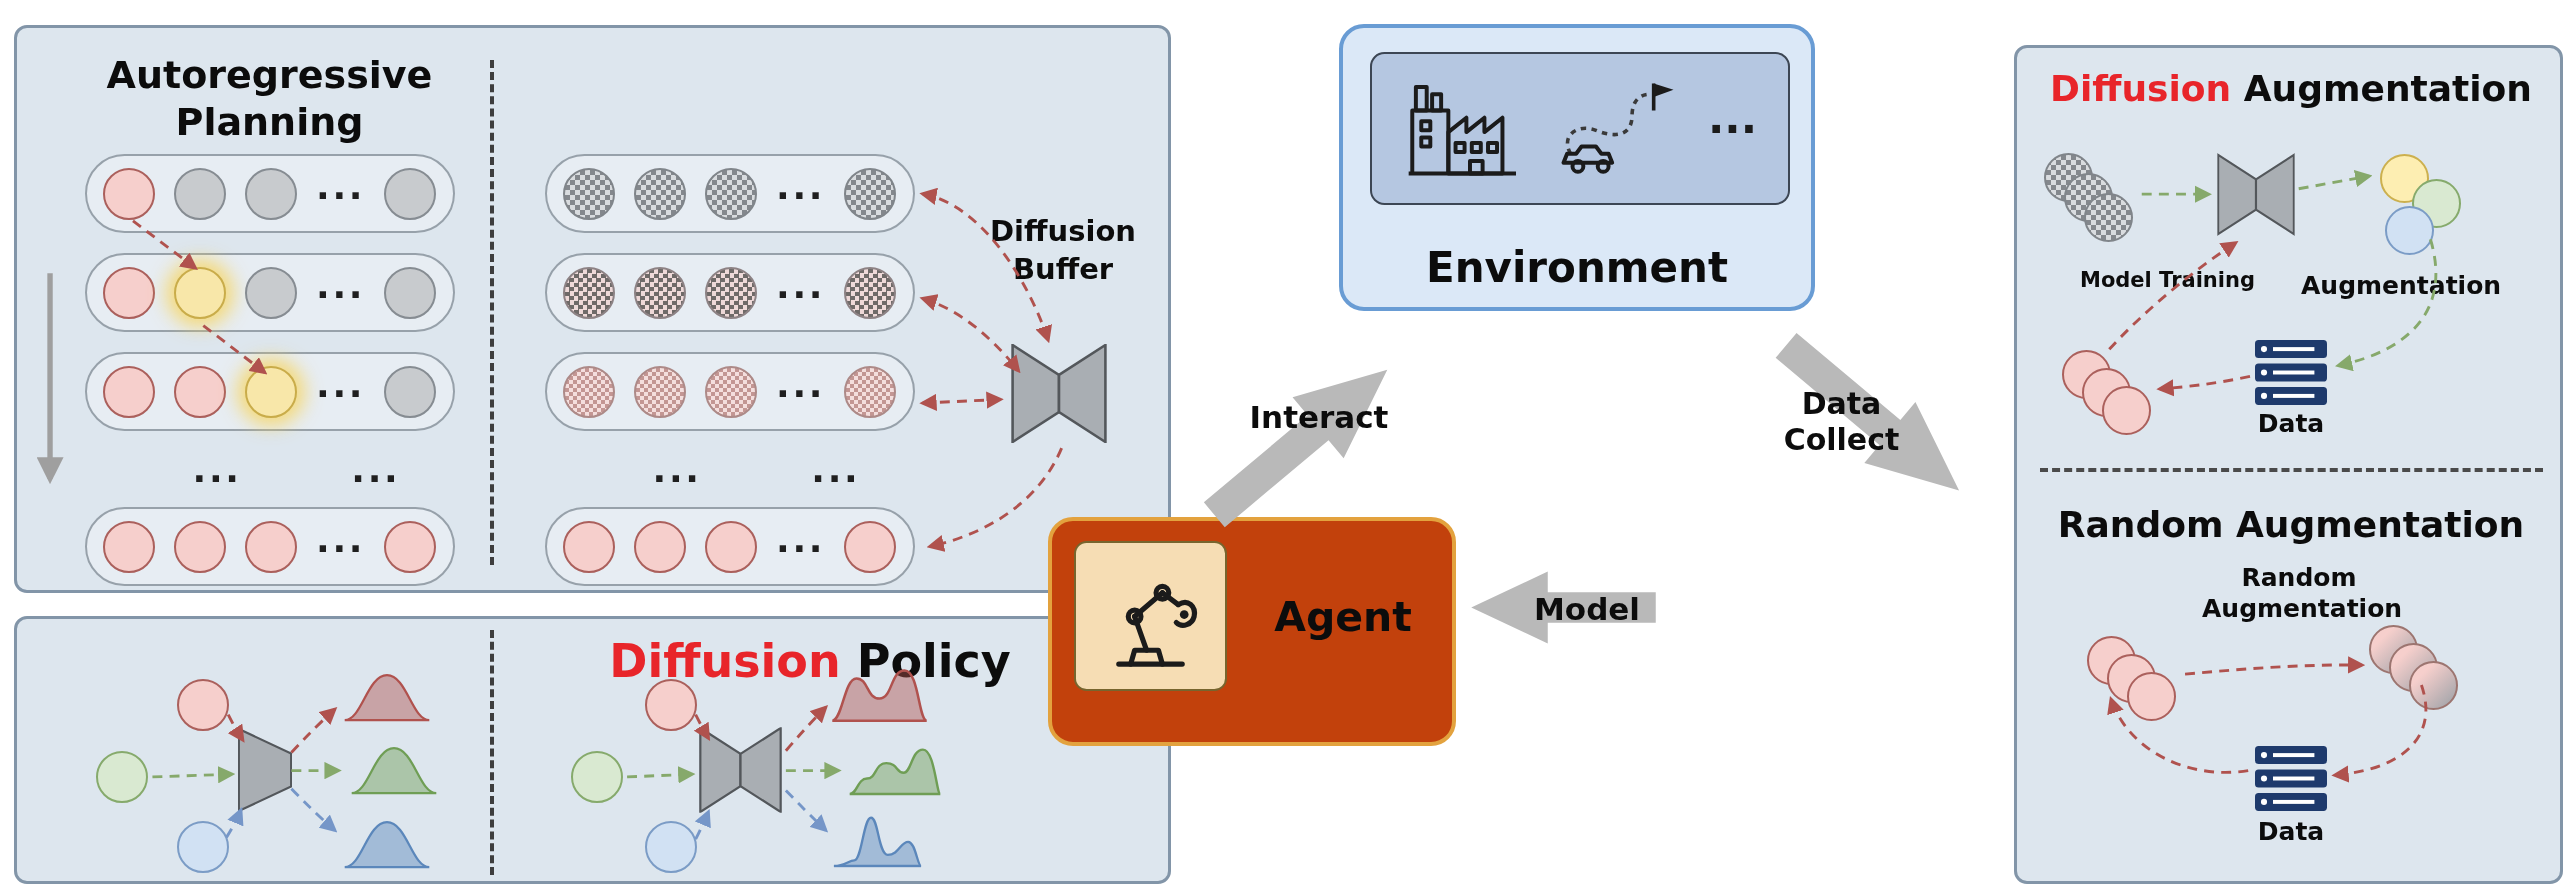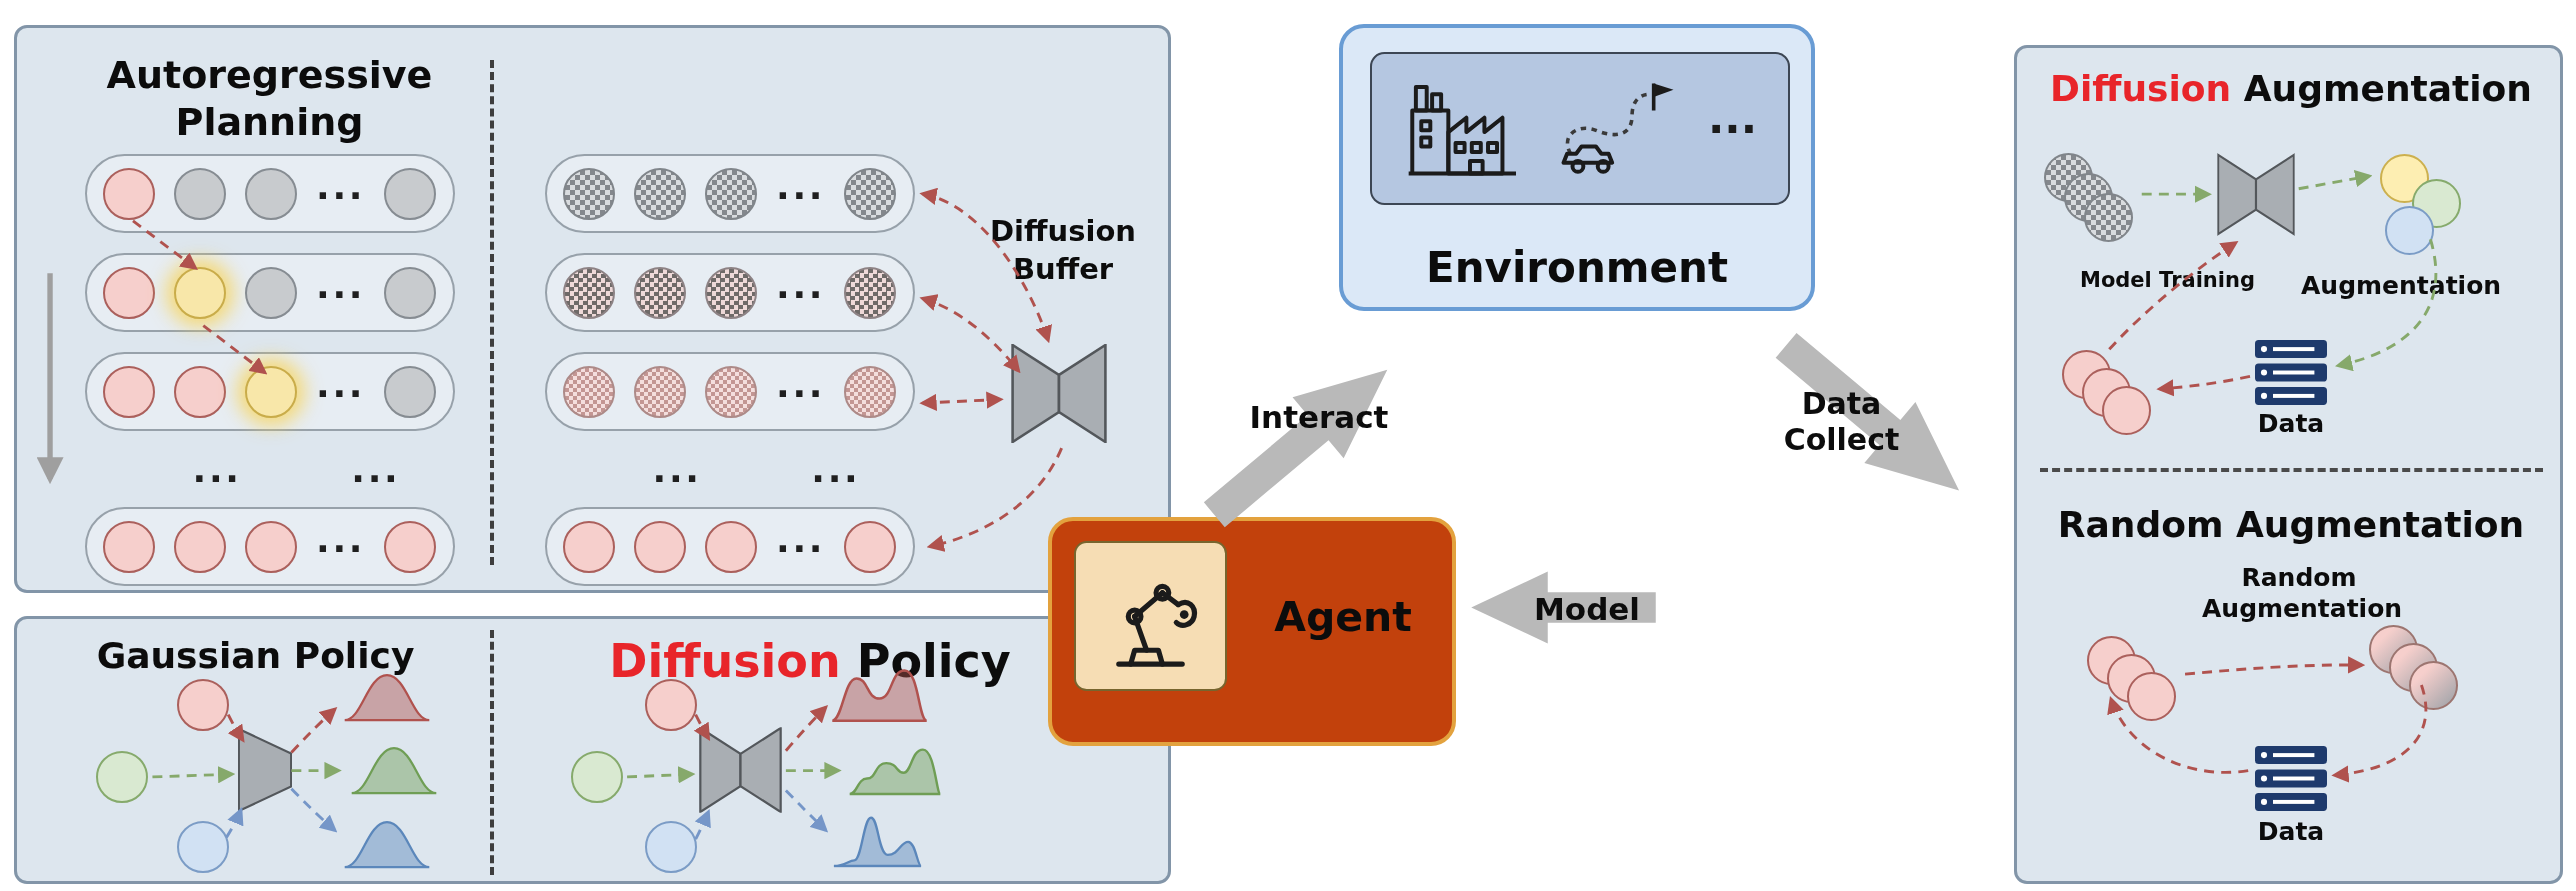"Gaussian Policy" div.ptitle { html: <div> <span>Gaussian Policy</span> </div> -> none }
